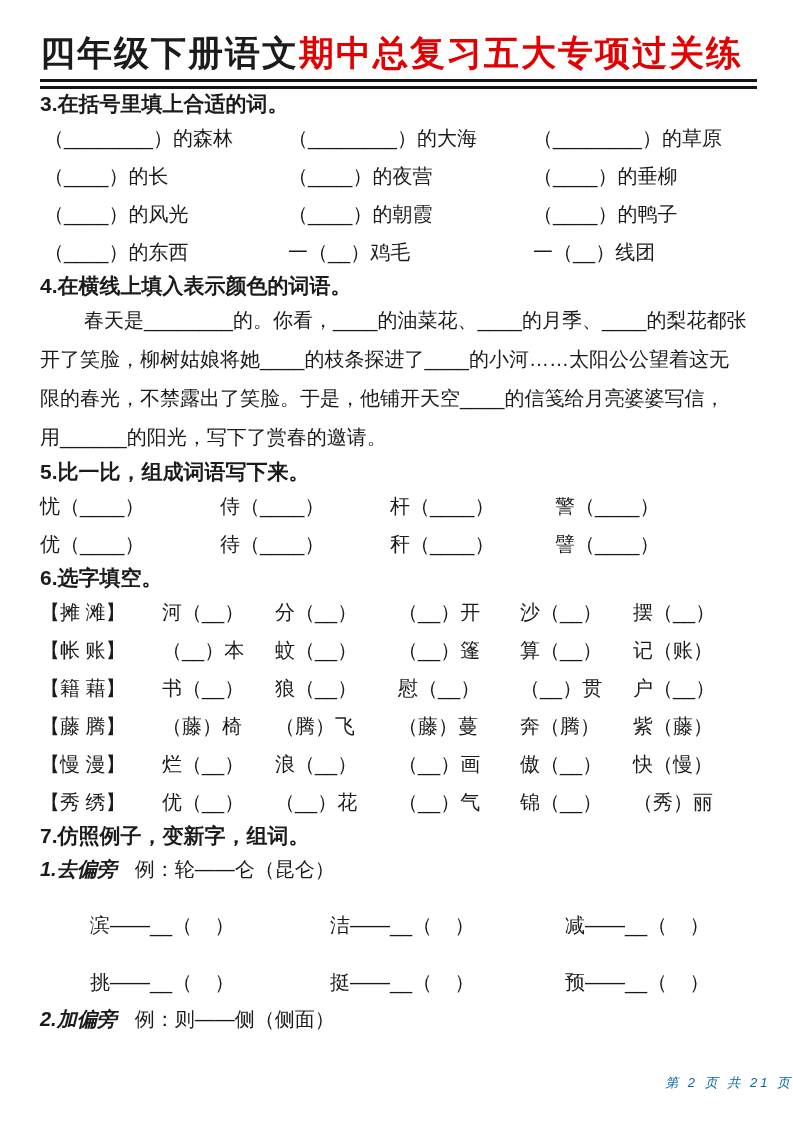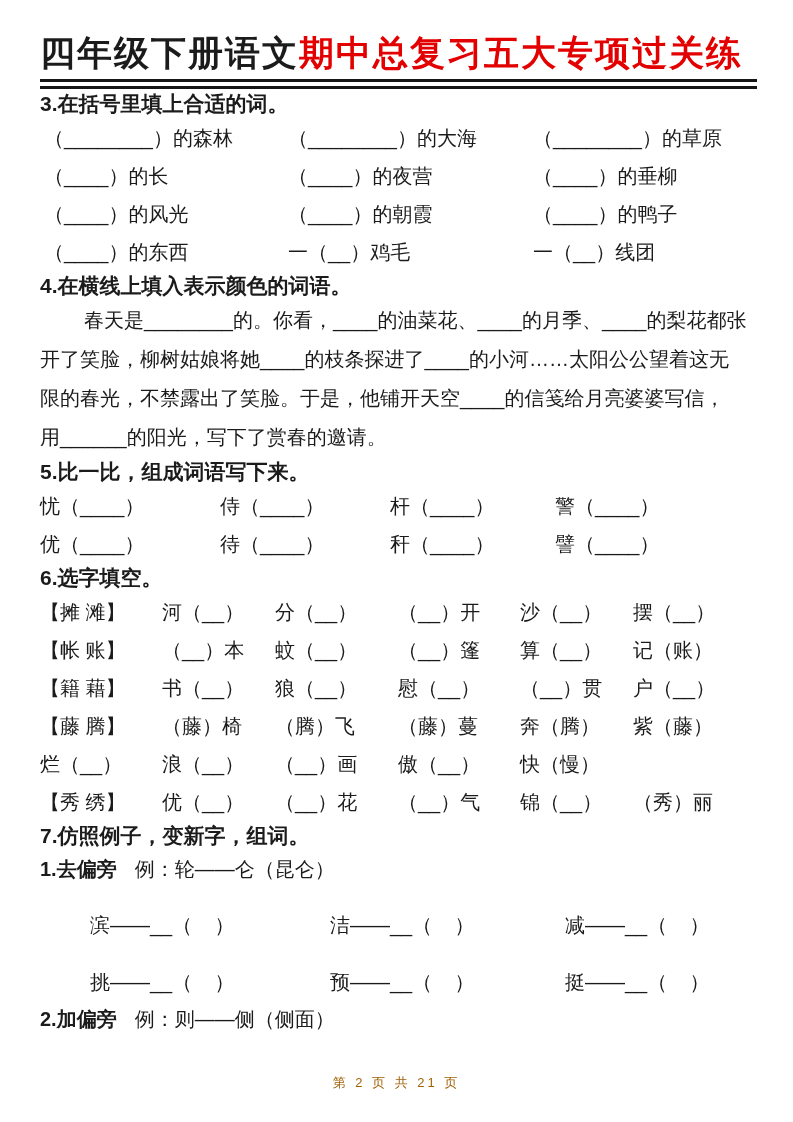"【慢 漫】" span.cell { html: none -> <span>【慢 漫】</span> }
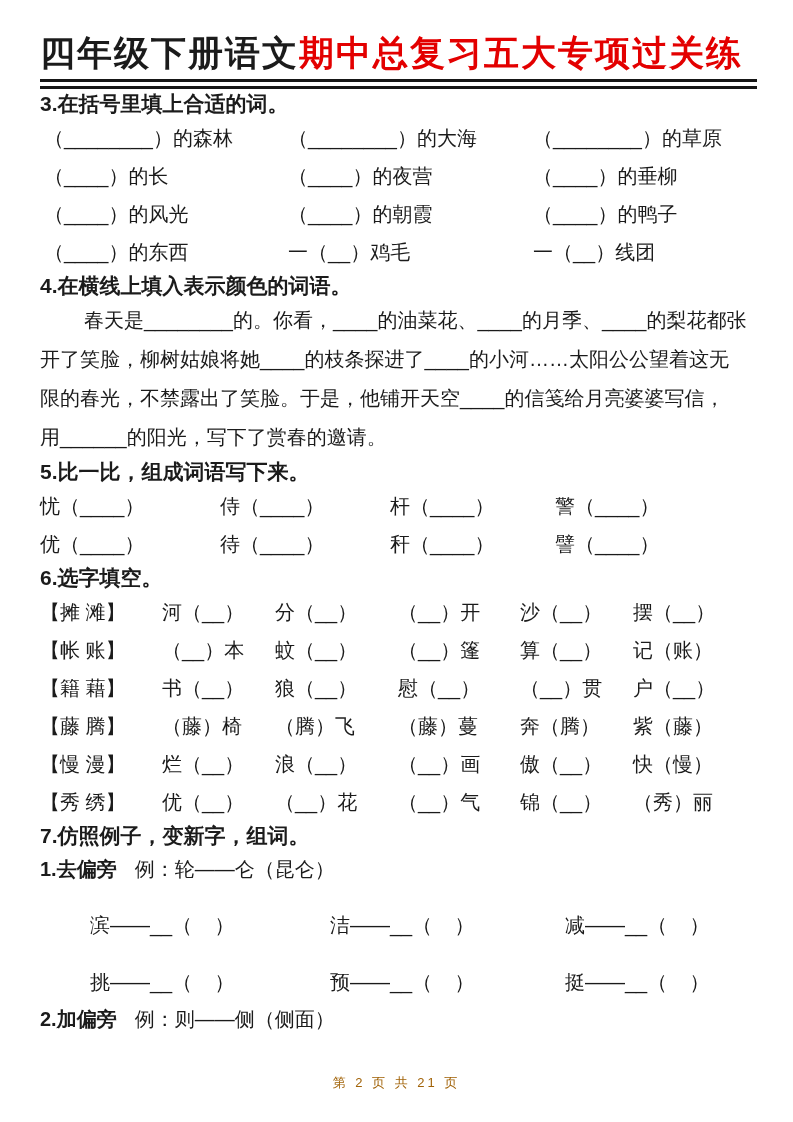"1.去偏旁" .sublabel { font-style: none -> italic }
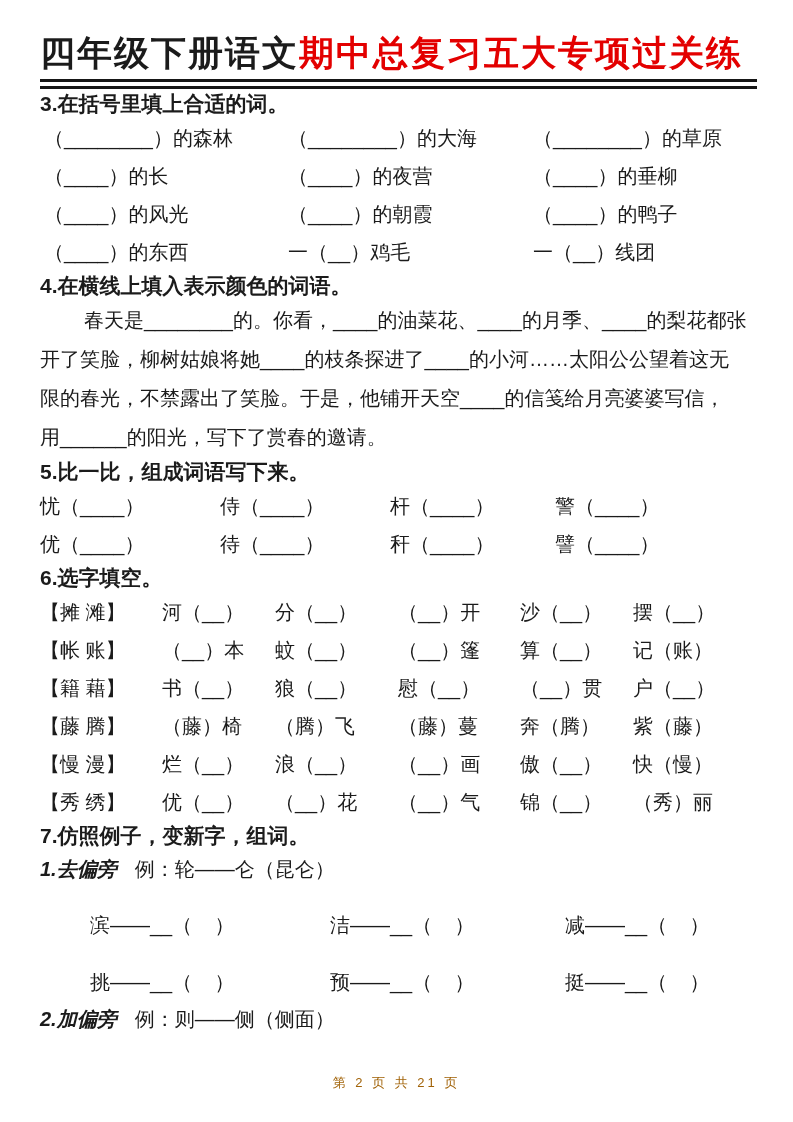"预——__（ ）" span.cell { order: before "挺——__（ ）" -> after "挺——__（ ）" }
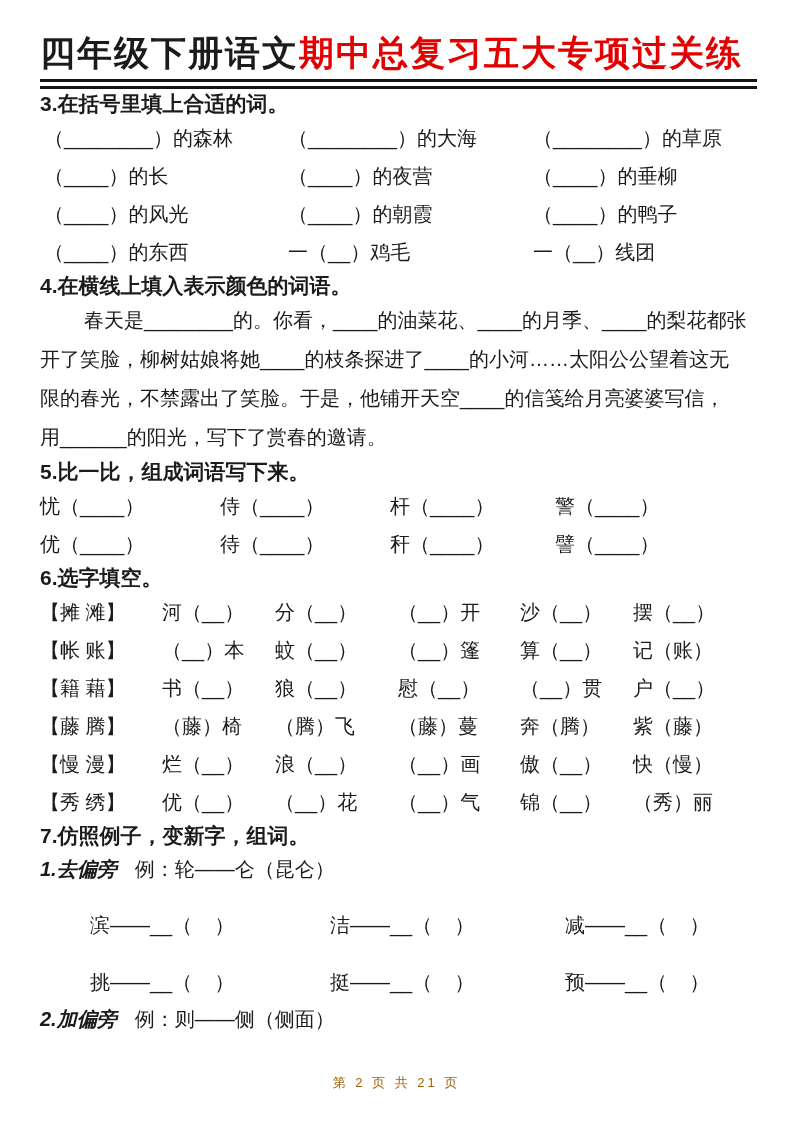"第 2 页 共 21" .footer { color: #a16207 -> #0369a1; font-style: none -> italic; text-align: center -> right }
